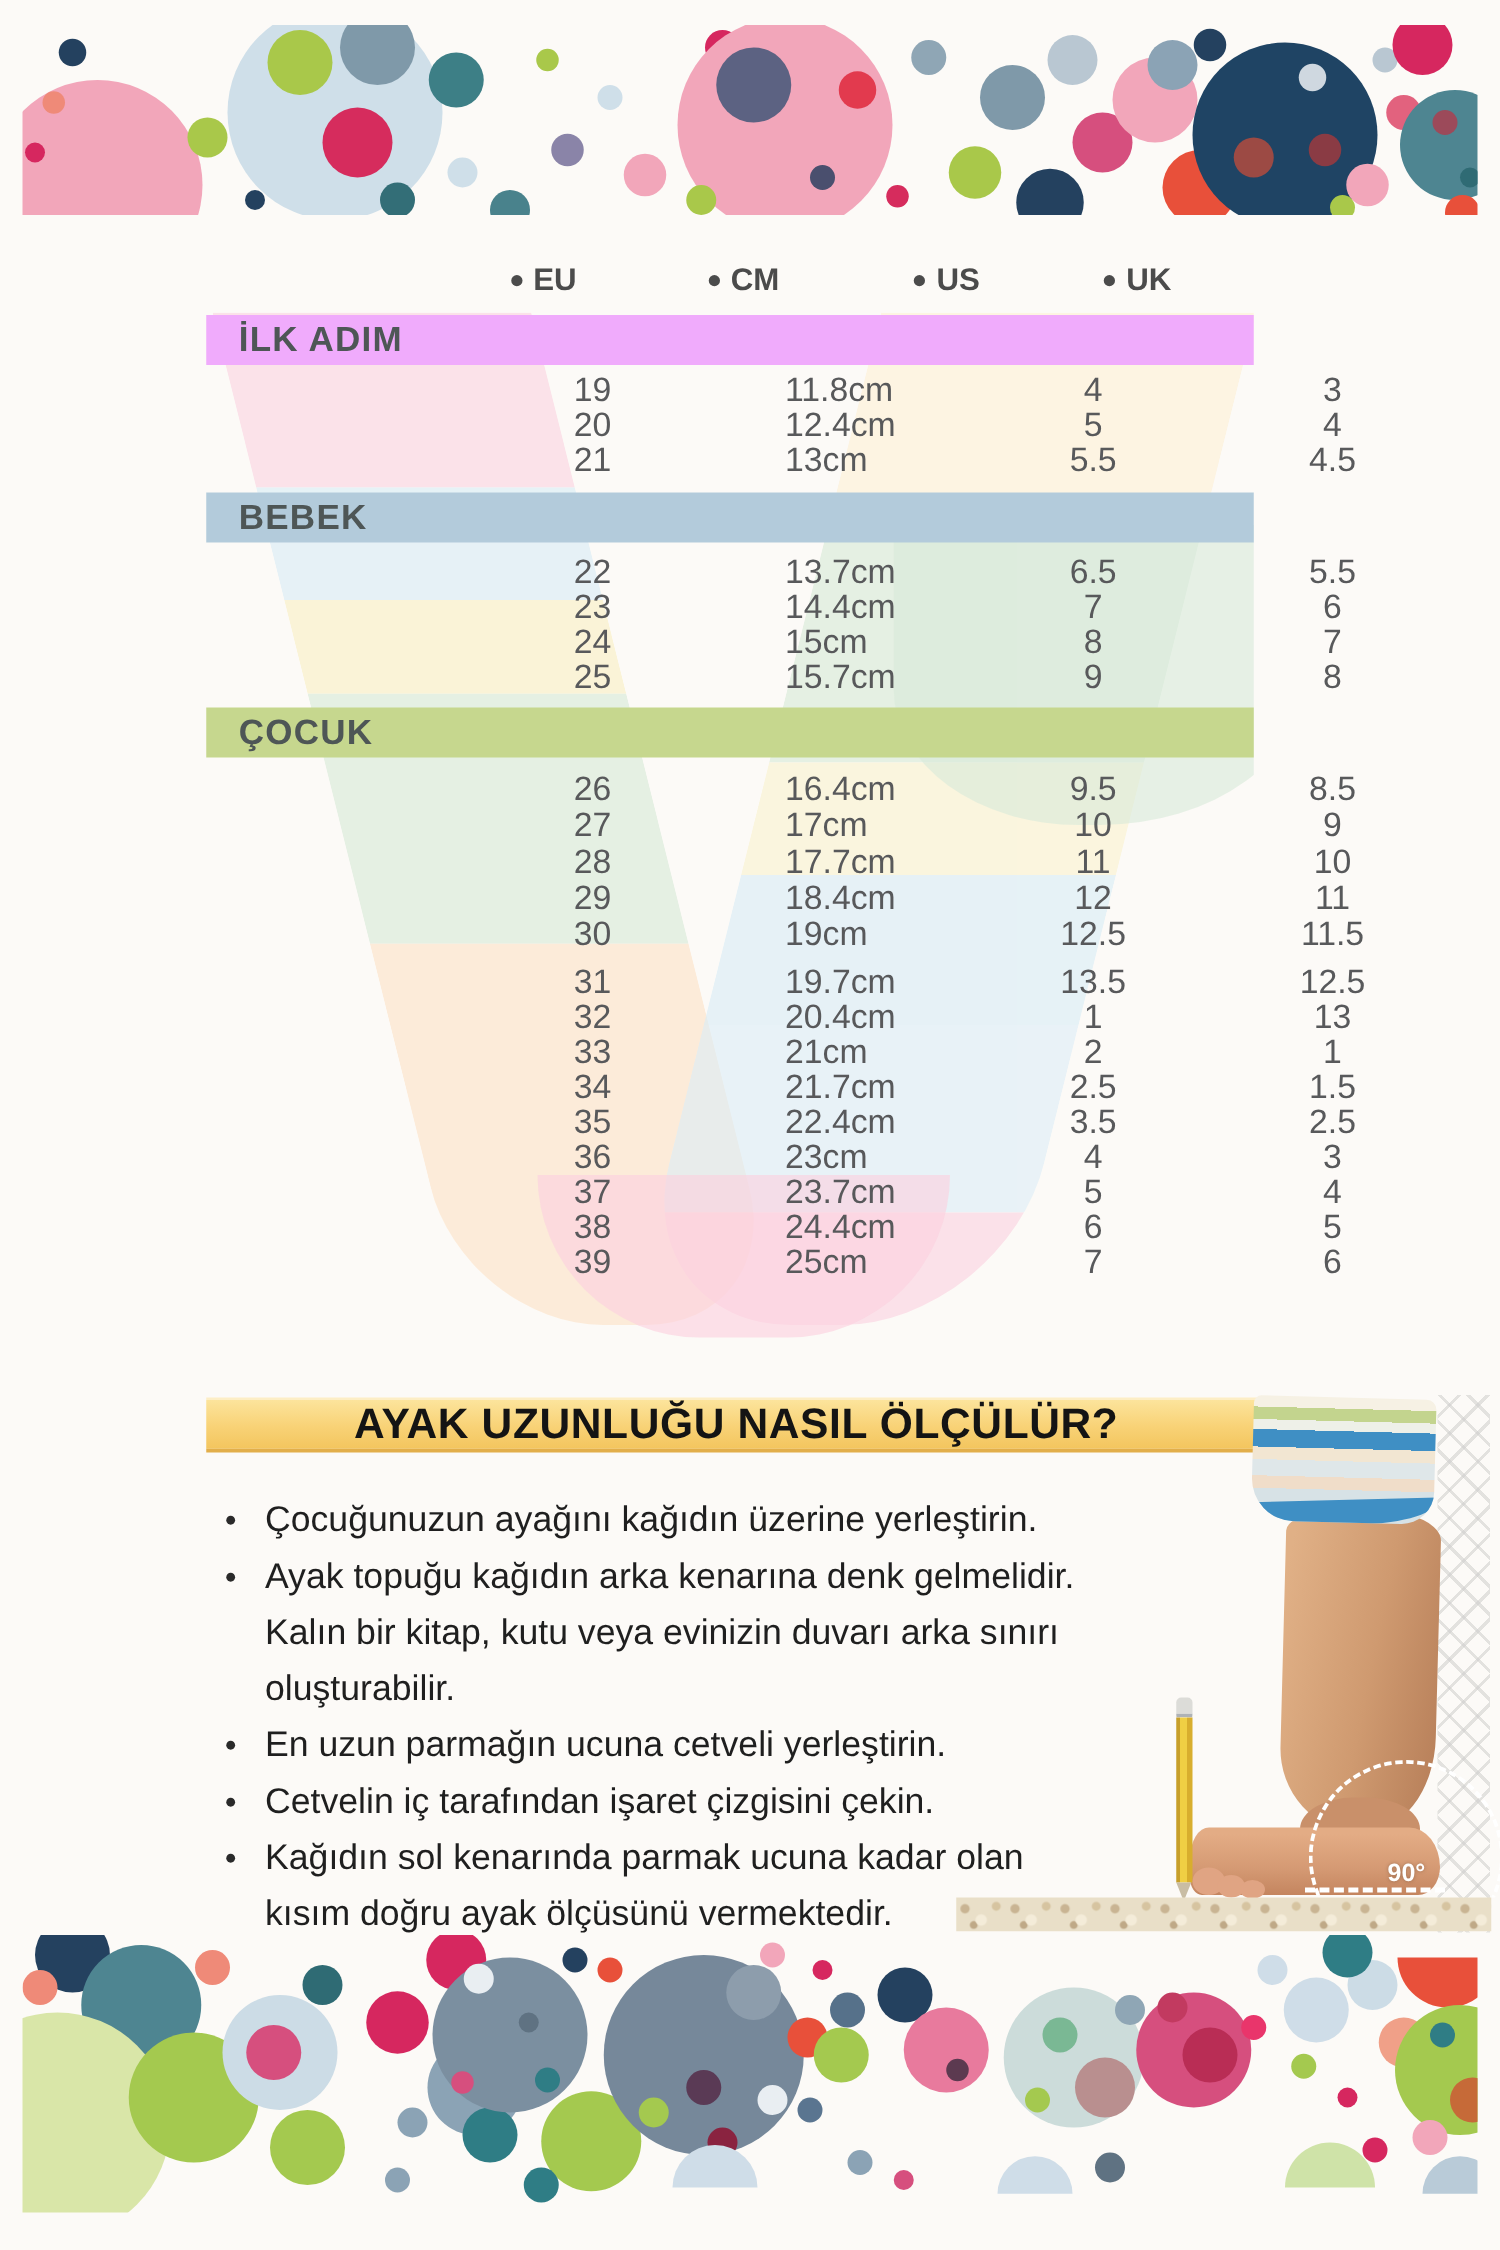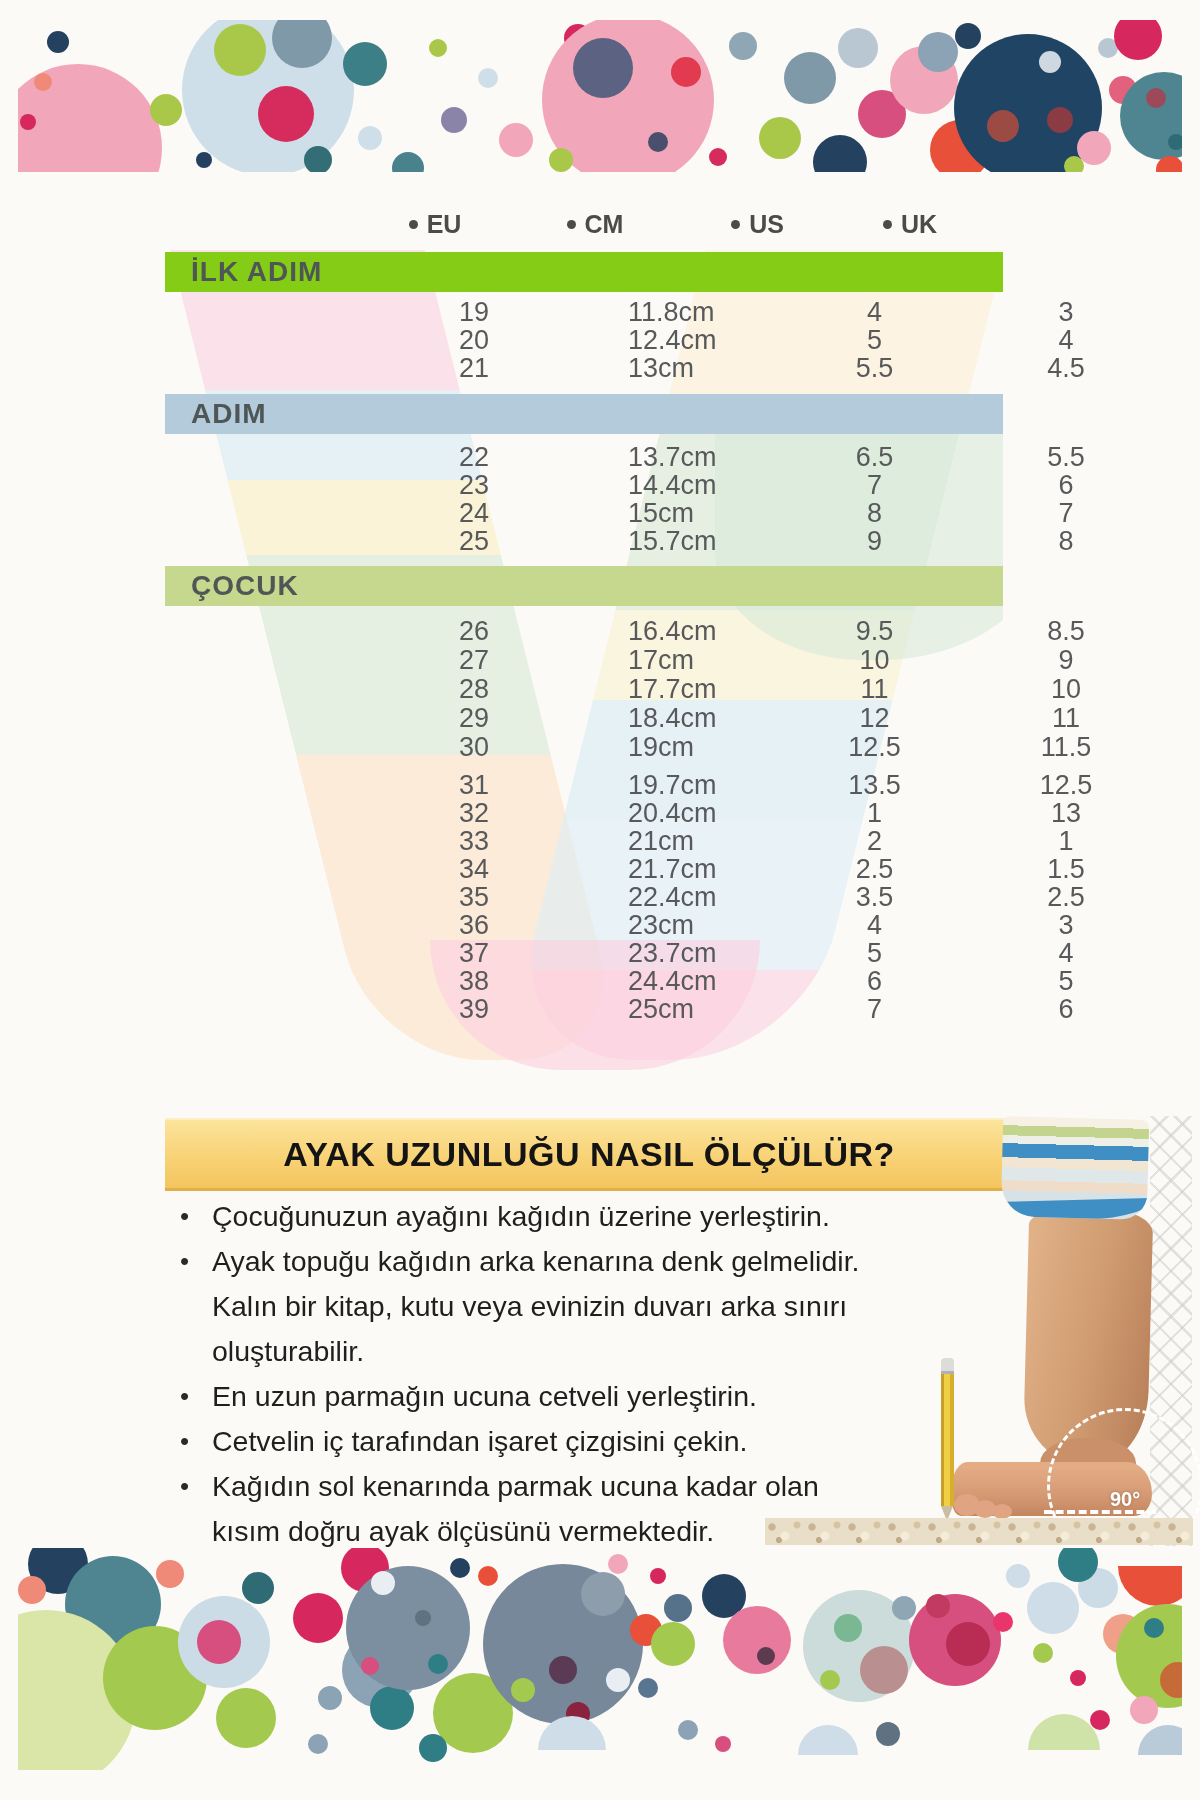"İLK ADIM" div.band { background: #84cc16 -> #f0abfc }
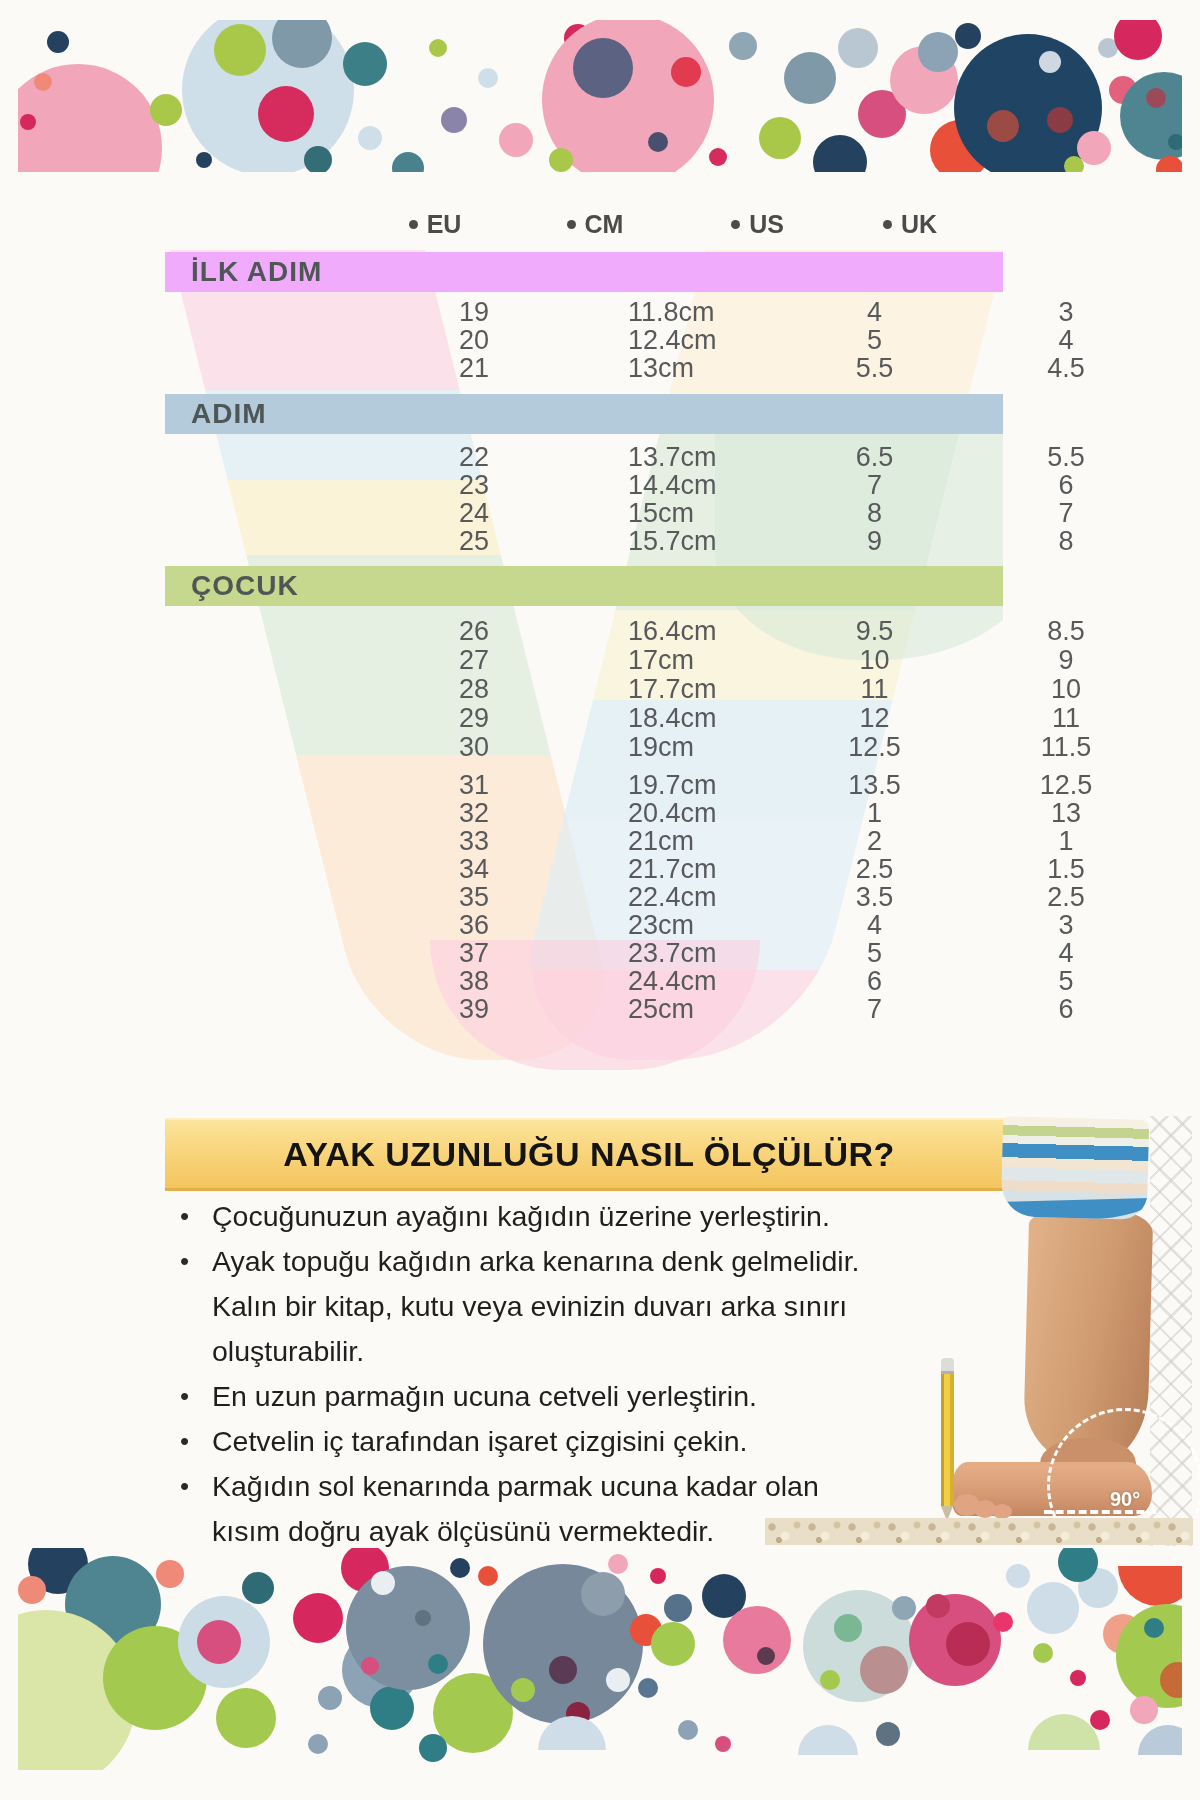"ADIM" span { text: ADIM -> BEBEK }
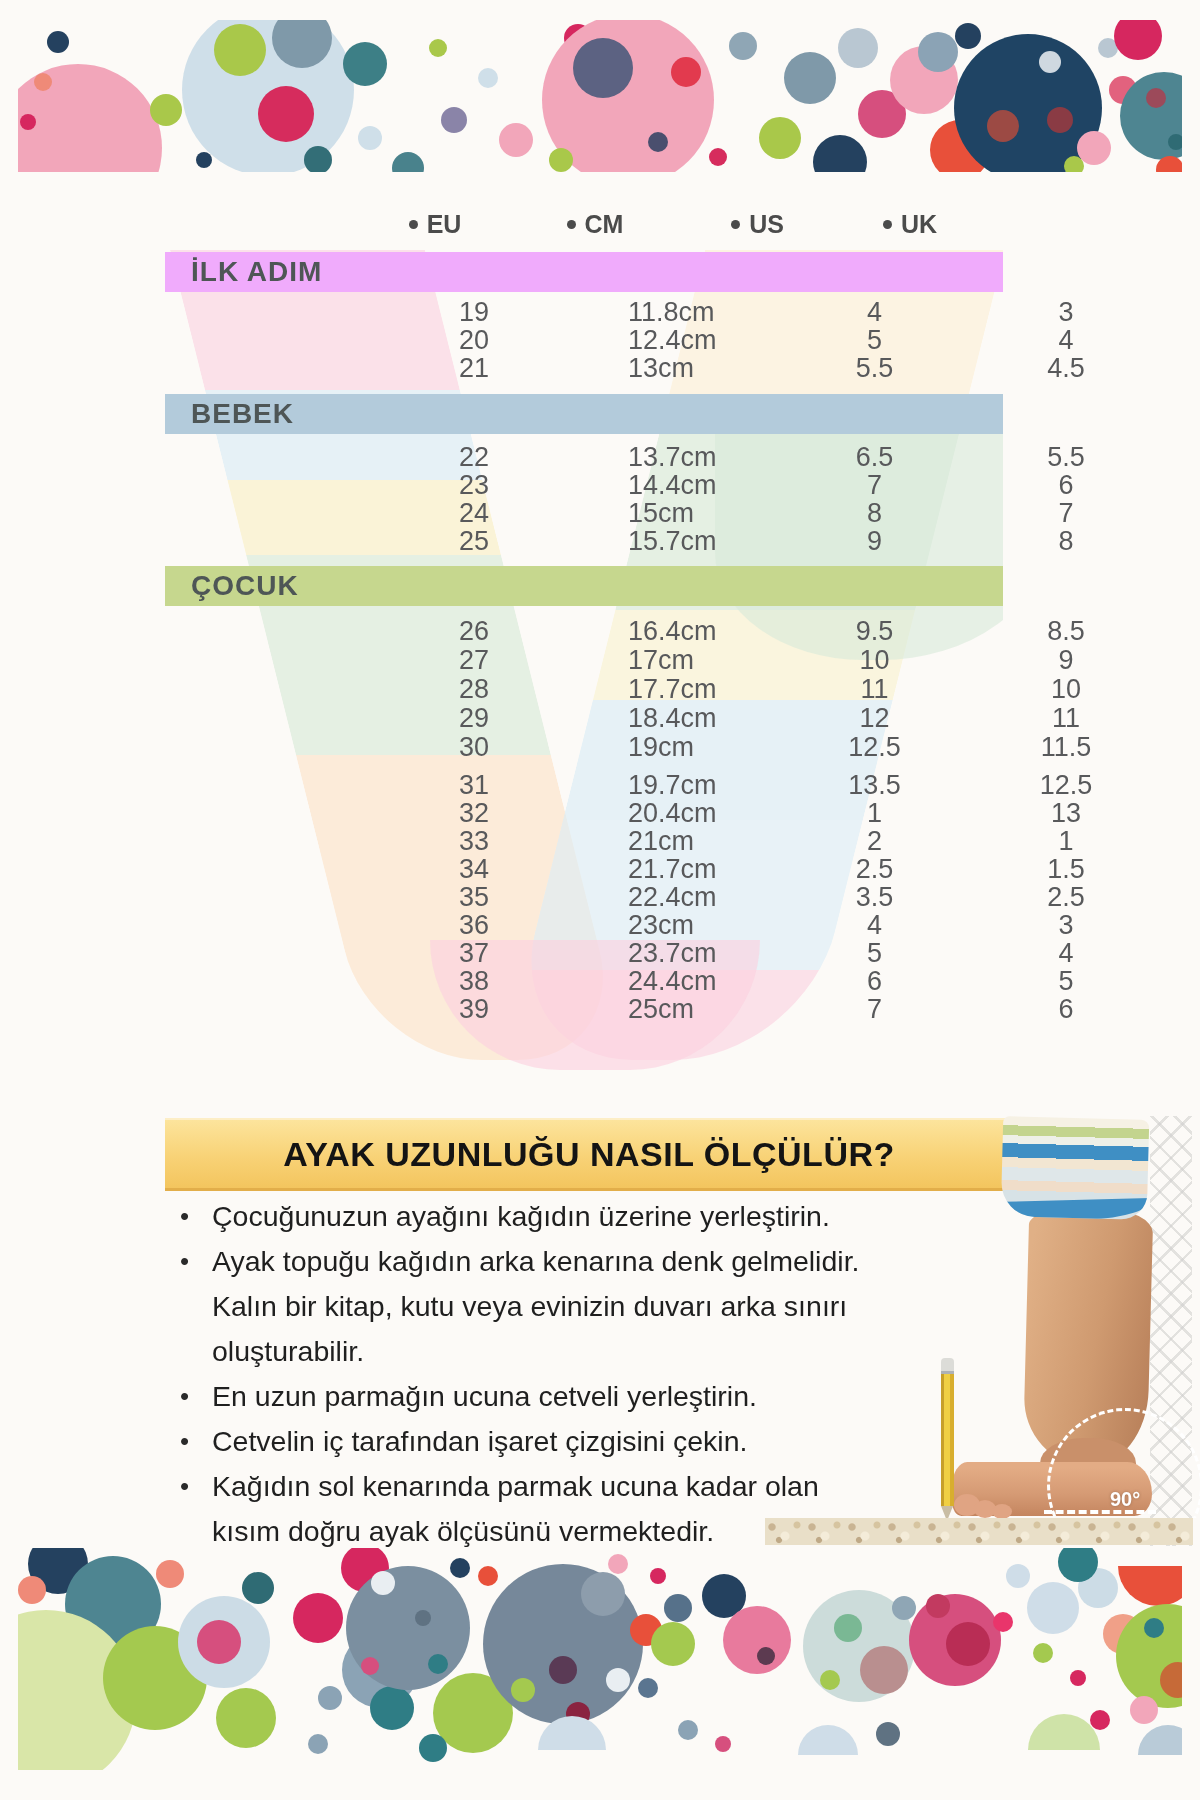"AYAK UZUNLUĞU NASIL ÖLÇÜLÜR?" .howto-banner { height: 73px -> 44px }
